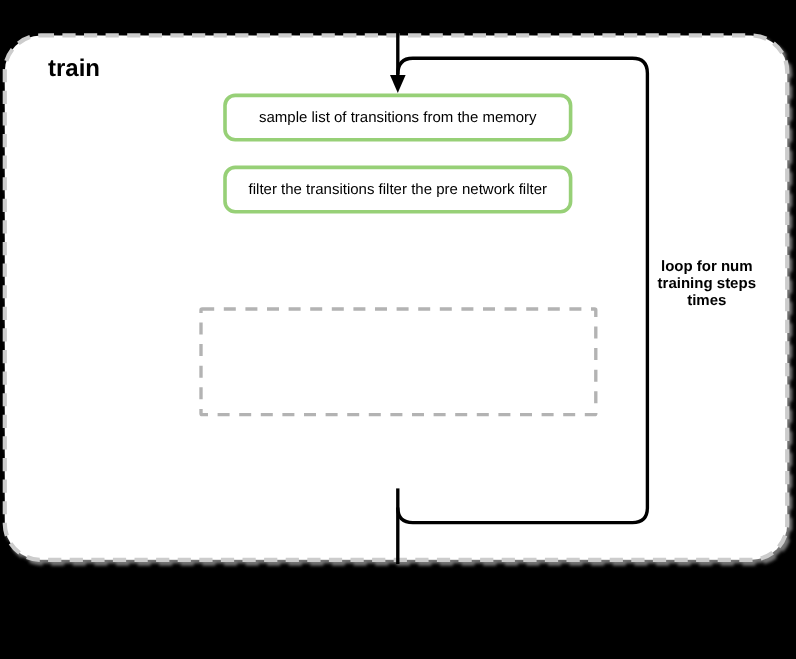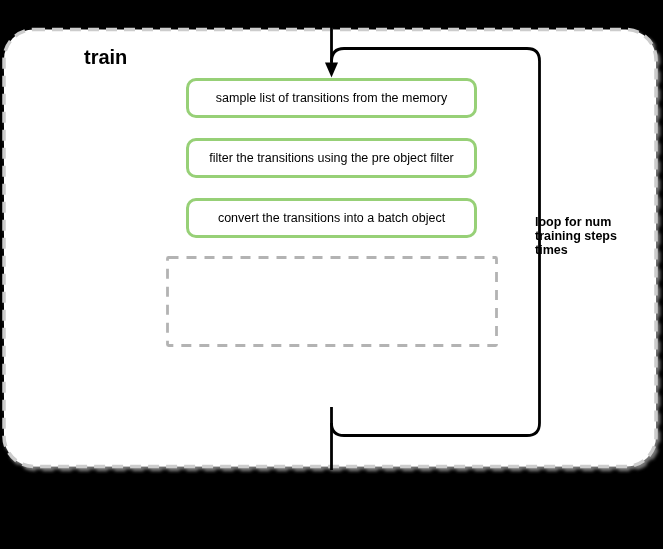"train" .train-label { margin-left: 44px -> none }
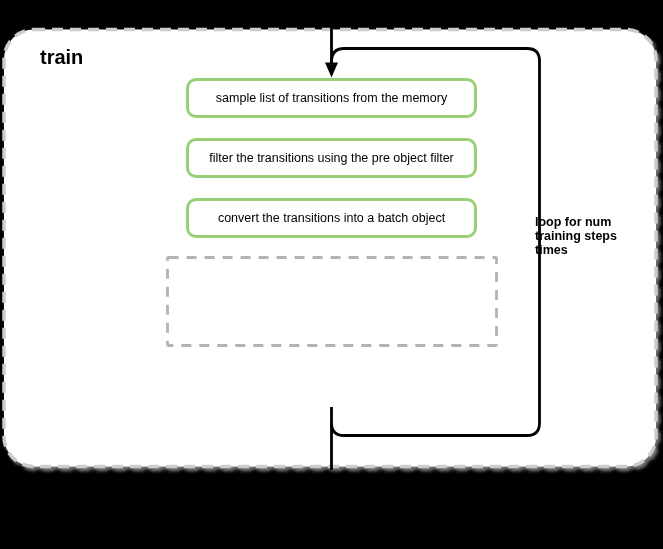"filter the transitions using the" div.step { text: using the pre object -> filter the pre network }
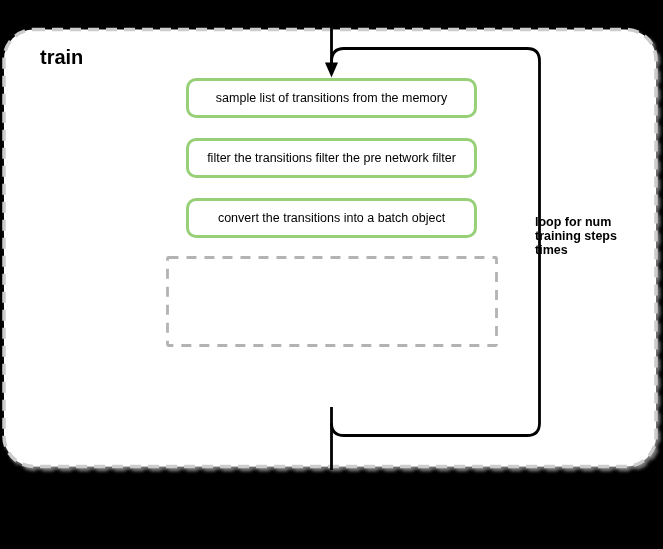"convert the transitions into a" div.step { html: <div>convert the transitions into a batch object</div> -> none }
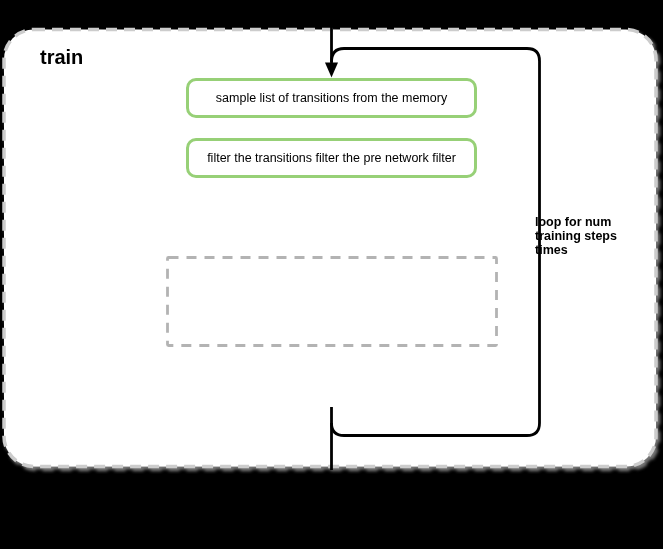"loop for num" .loop-label { text-align: none -> center }
